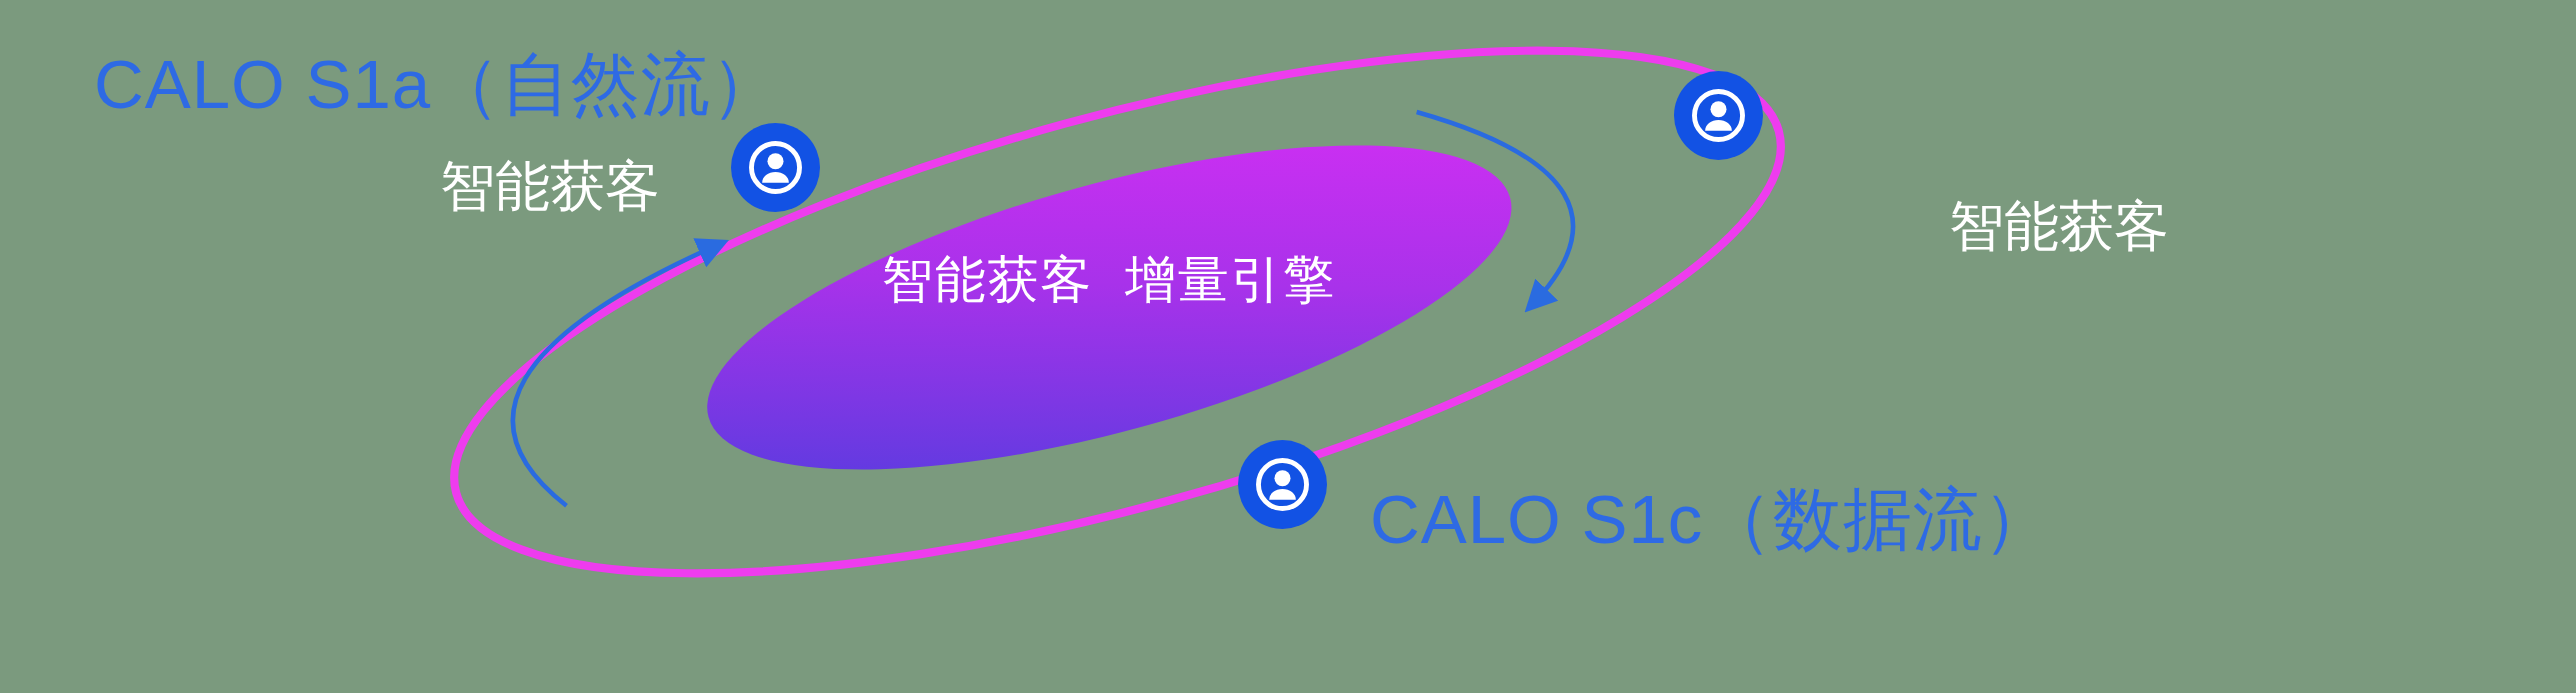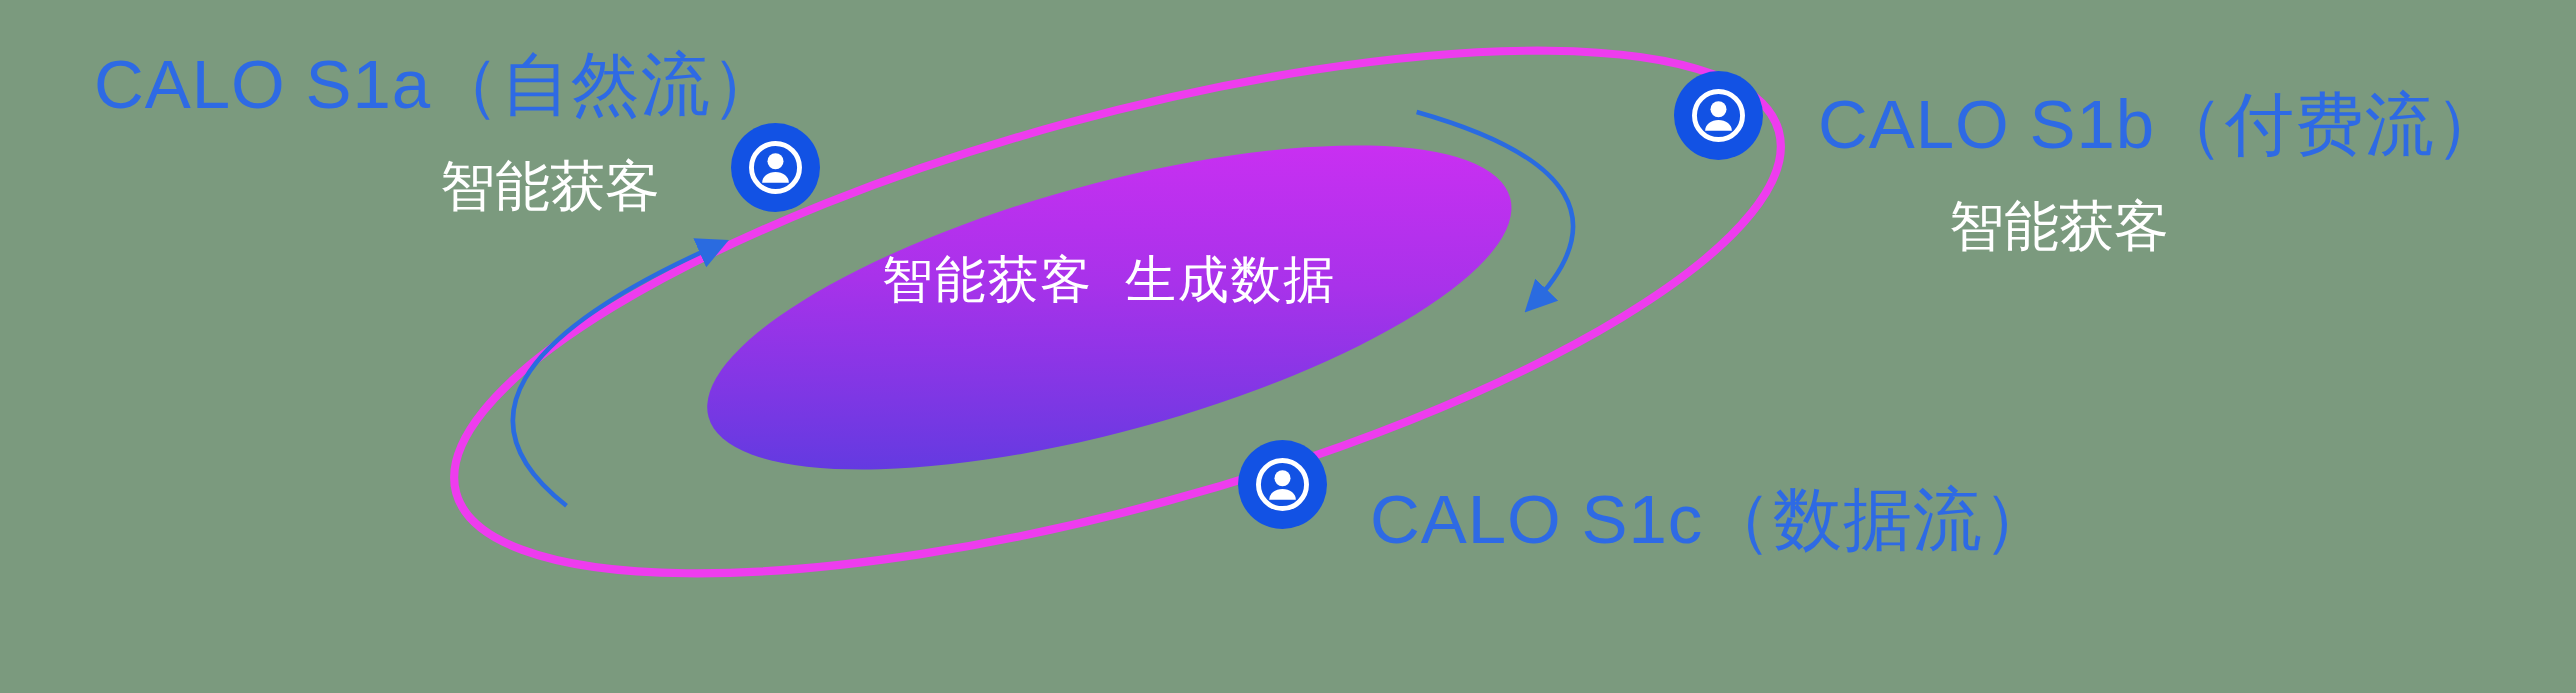"CALO S1b（付费流）" div.label { html: <div>CALO S1b（付费流）</div> -> none }
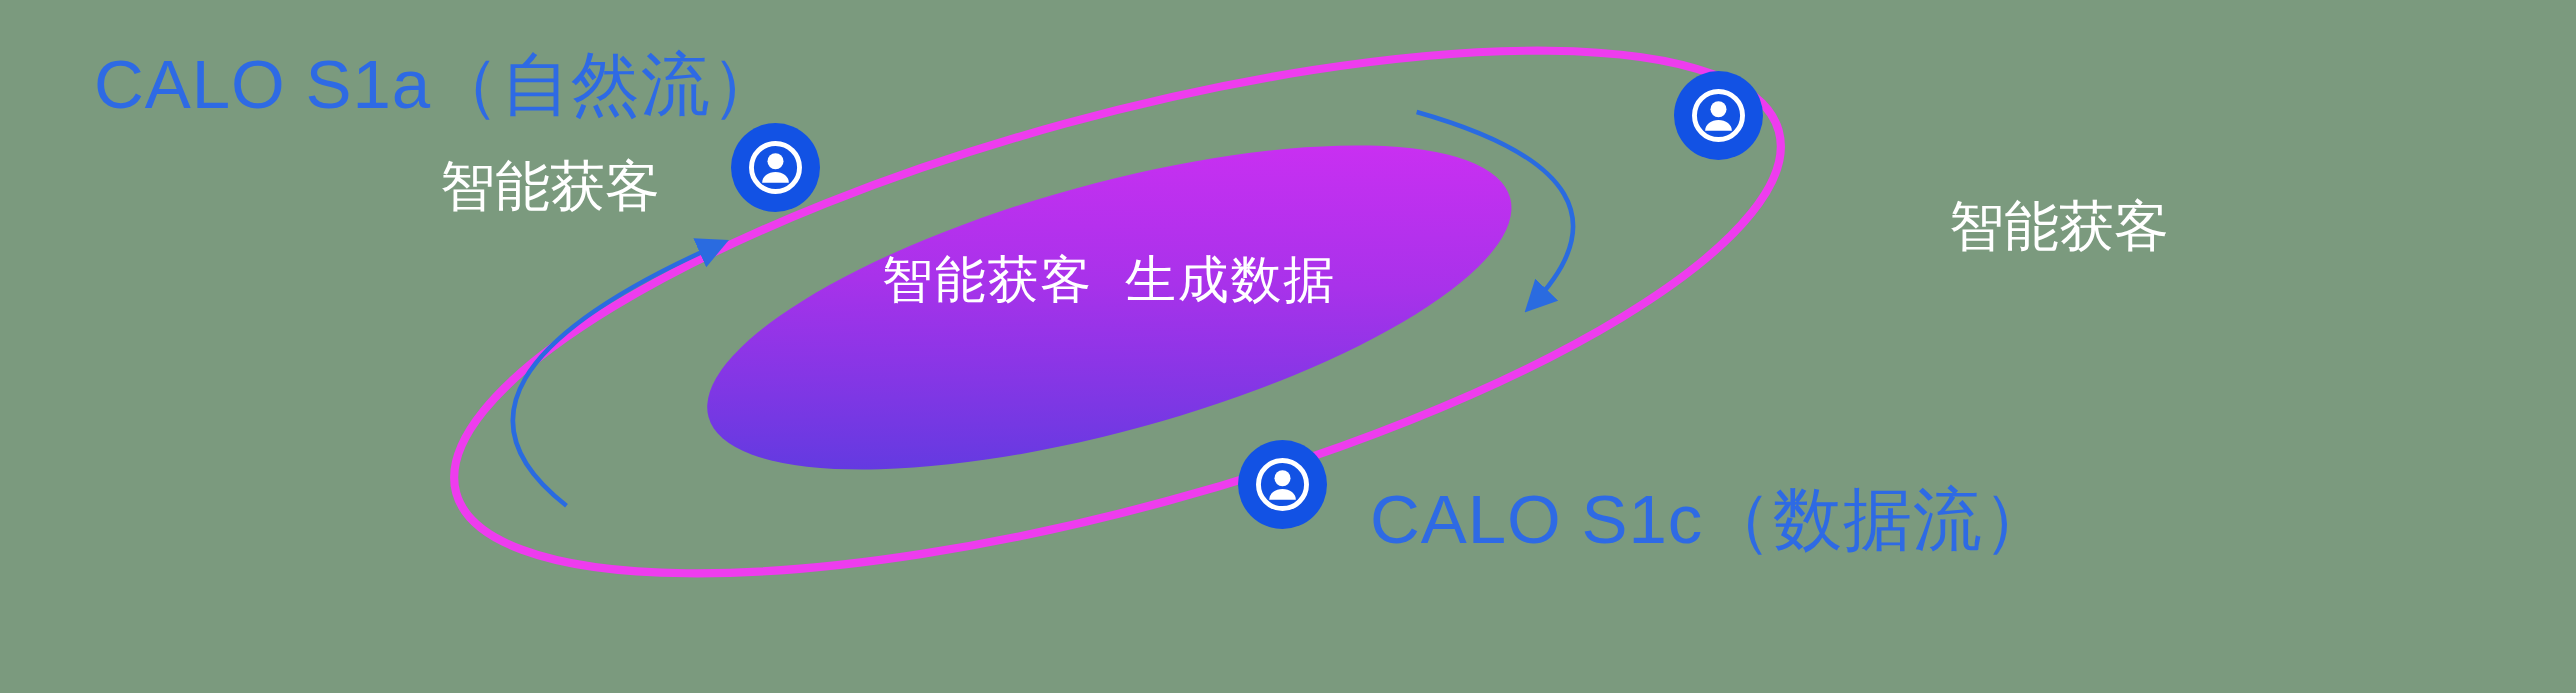"智能获客 生成数据" div.core-subtitle { text: 生成数据 -> 增量引擎 }
